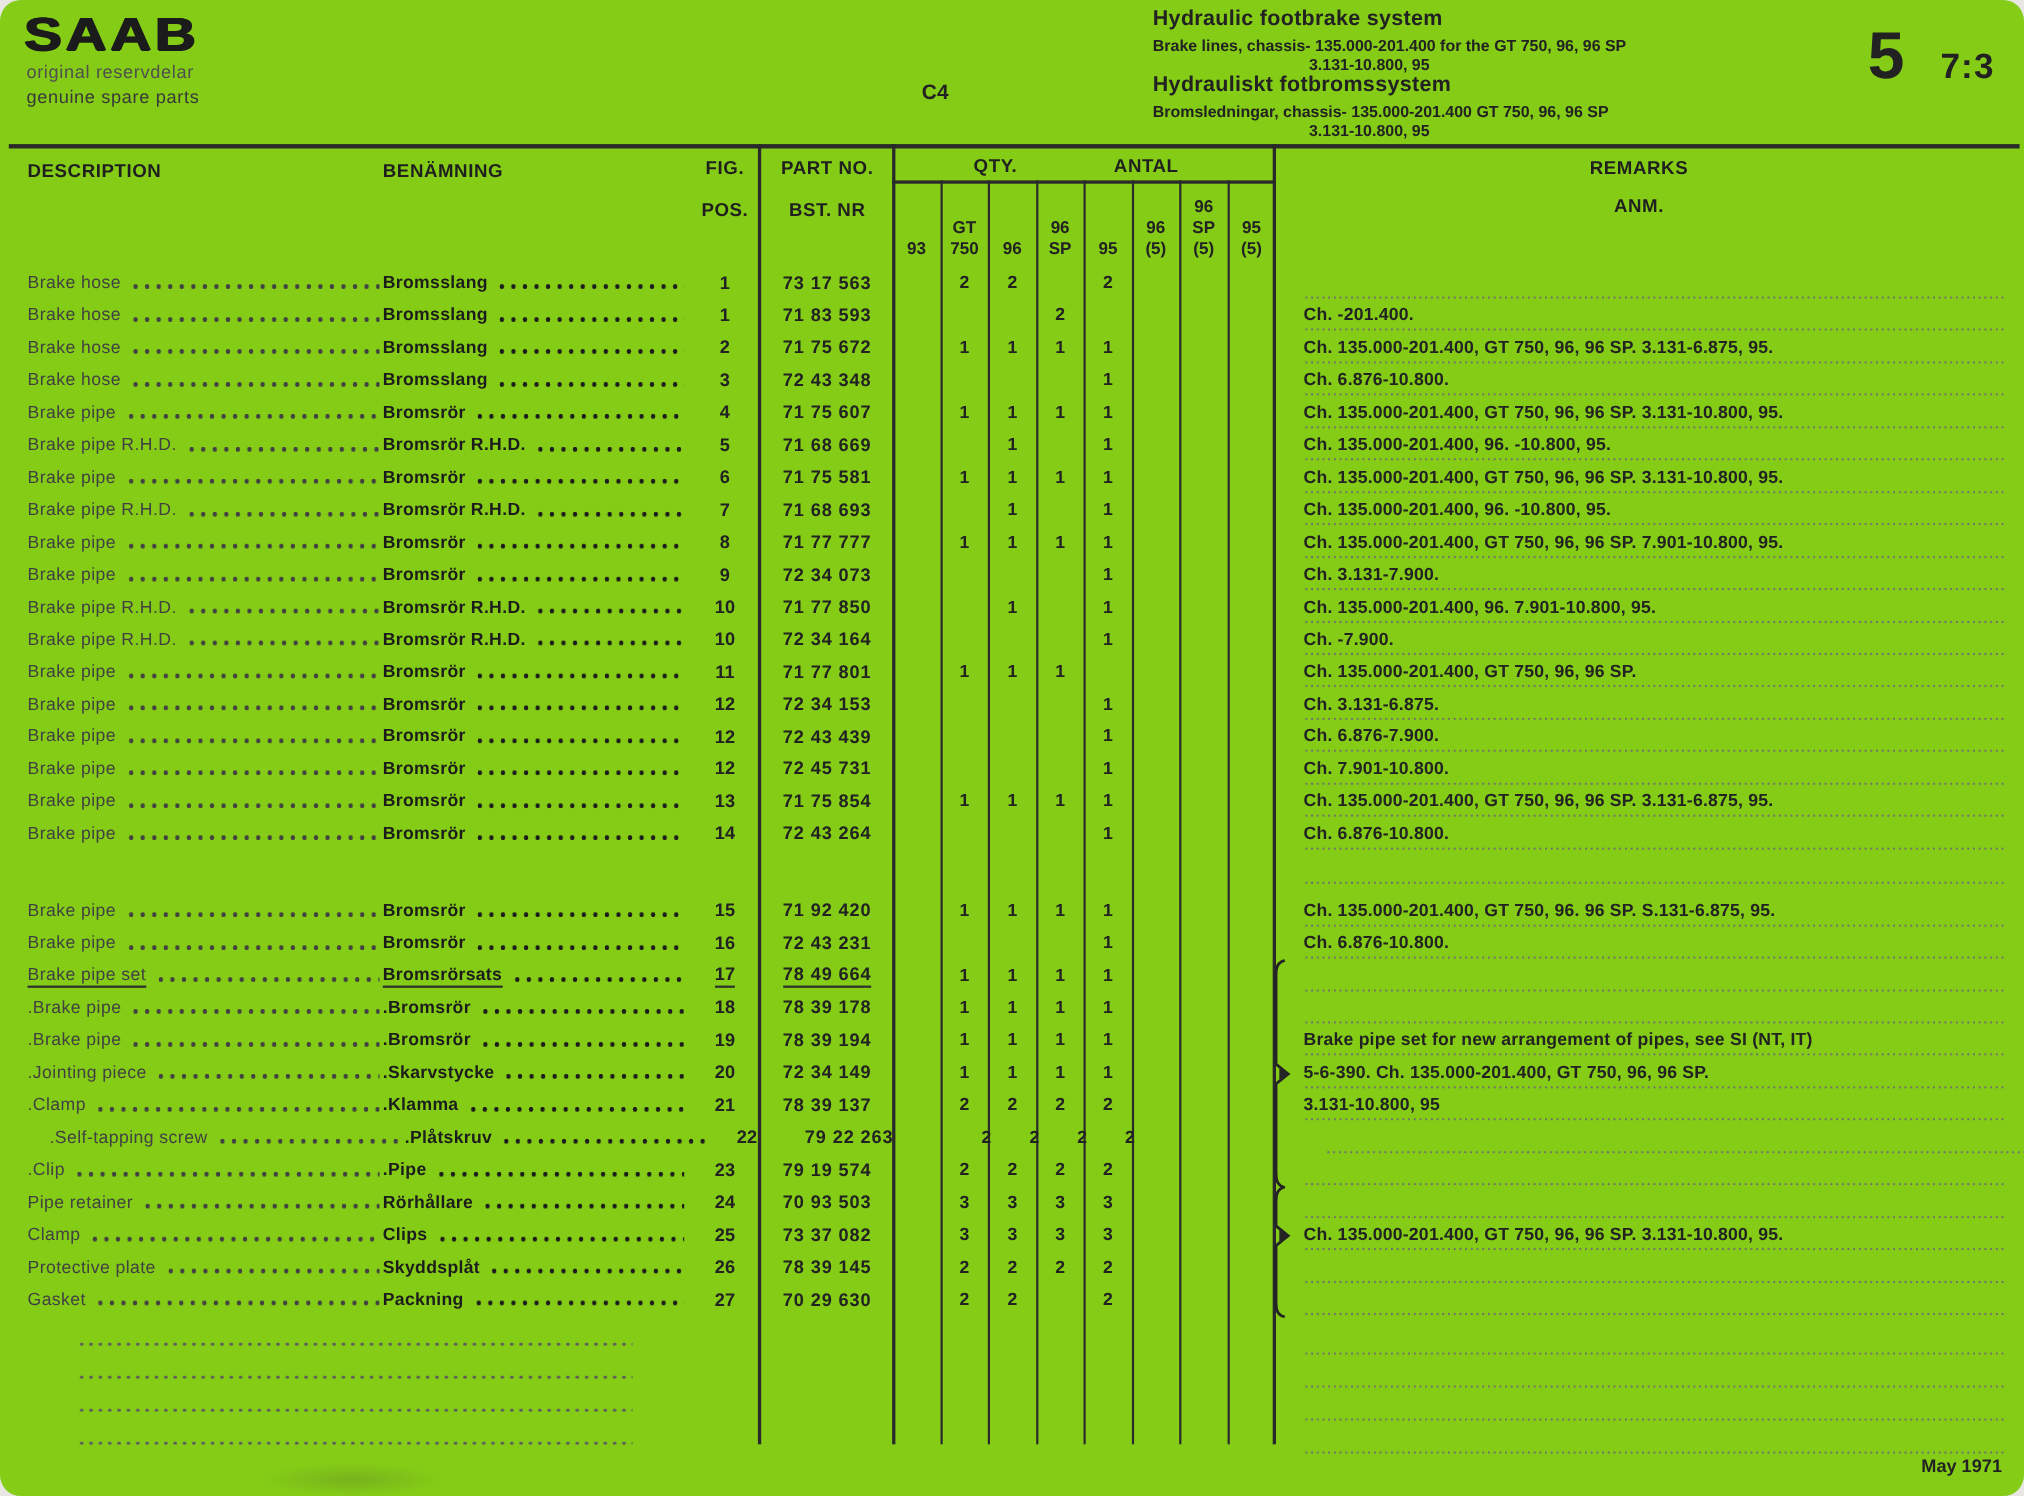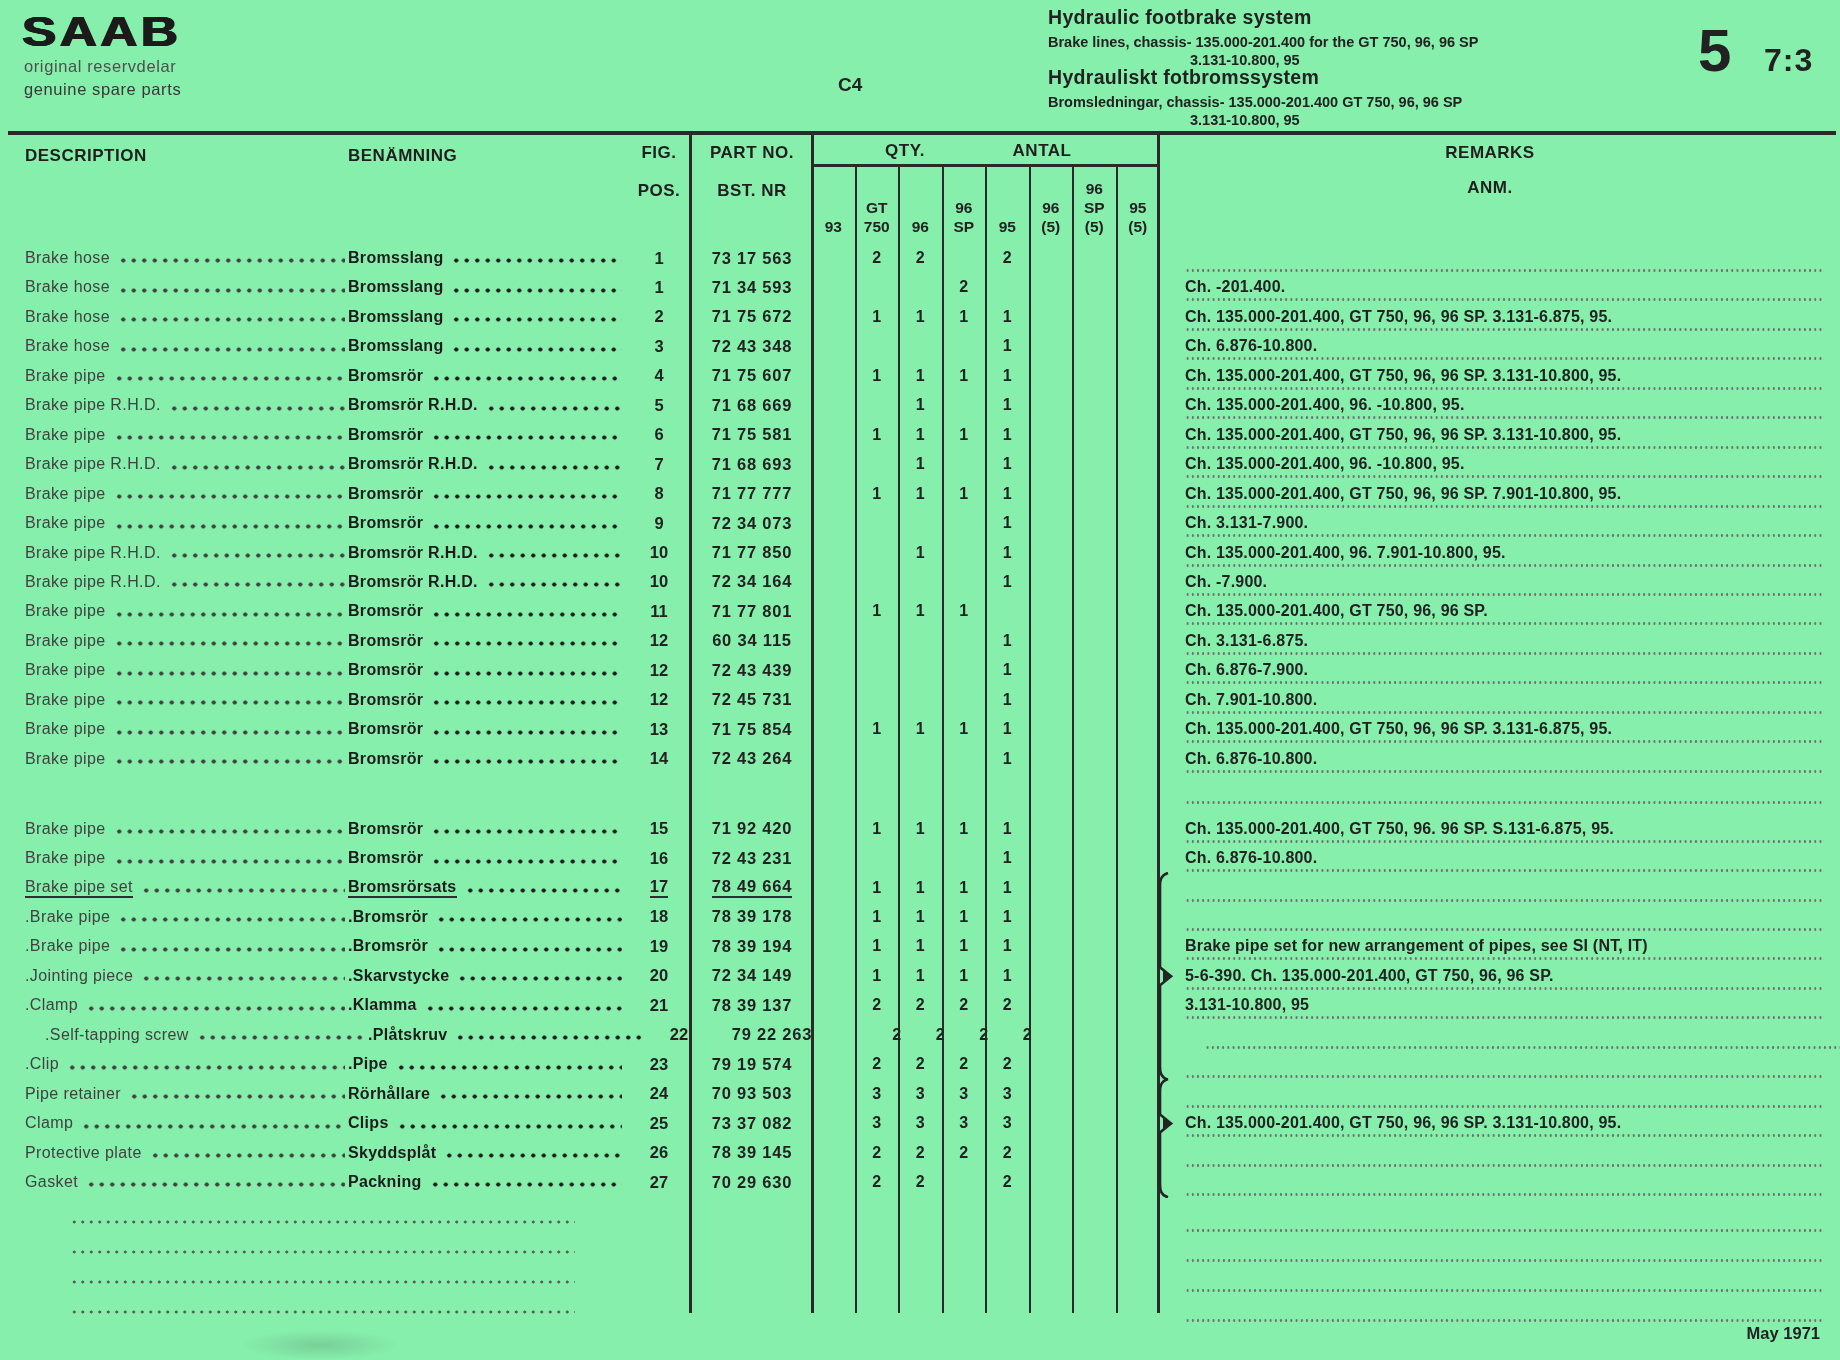"SAAB" #page { background: #86efac -> #84cc16; border-radius: none -> 19px }
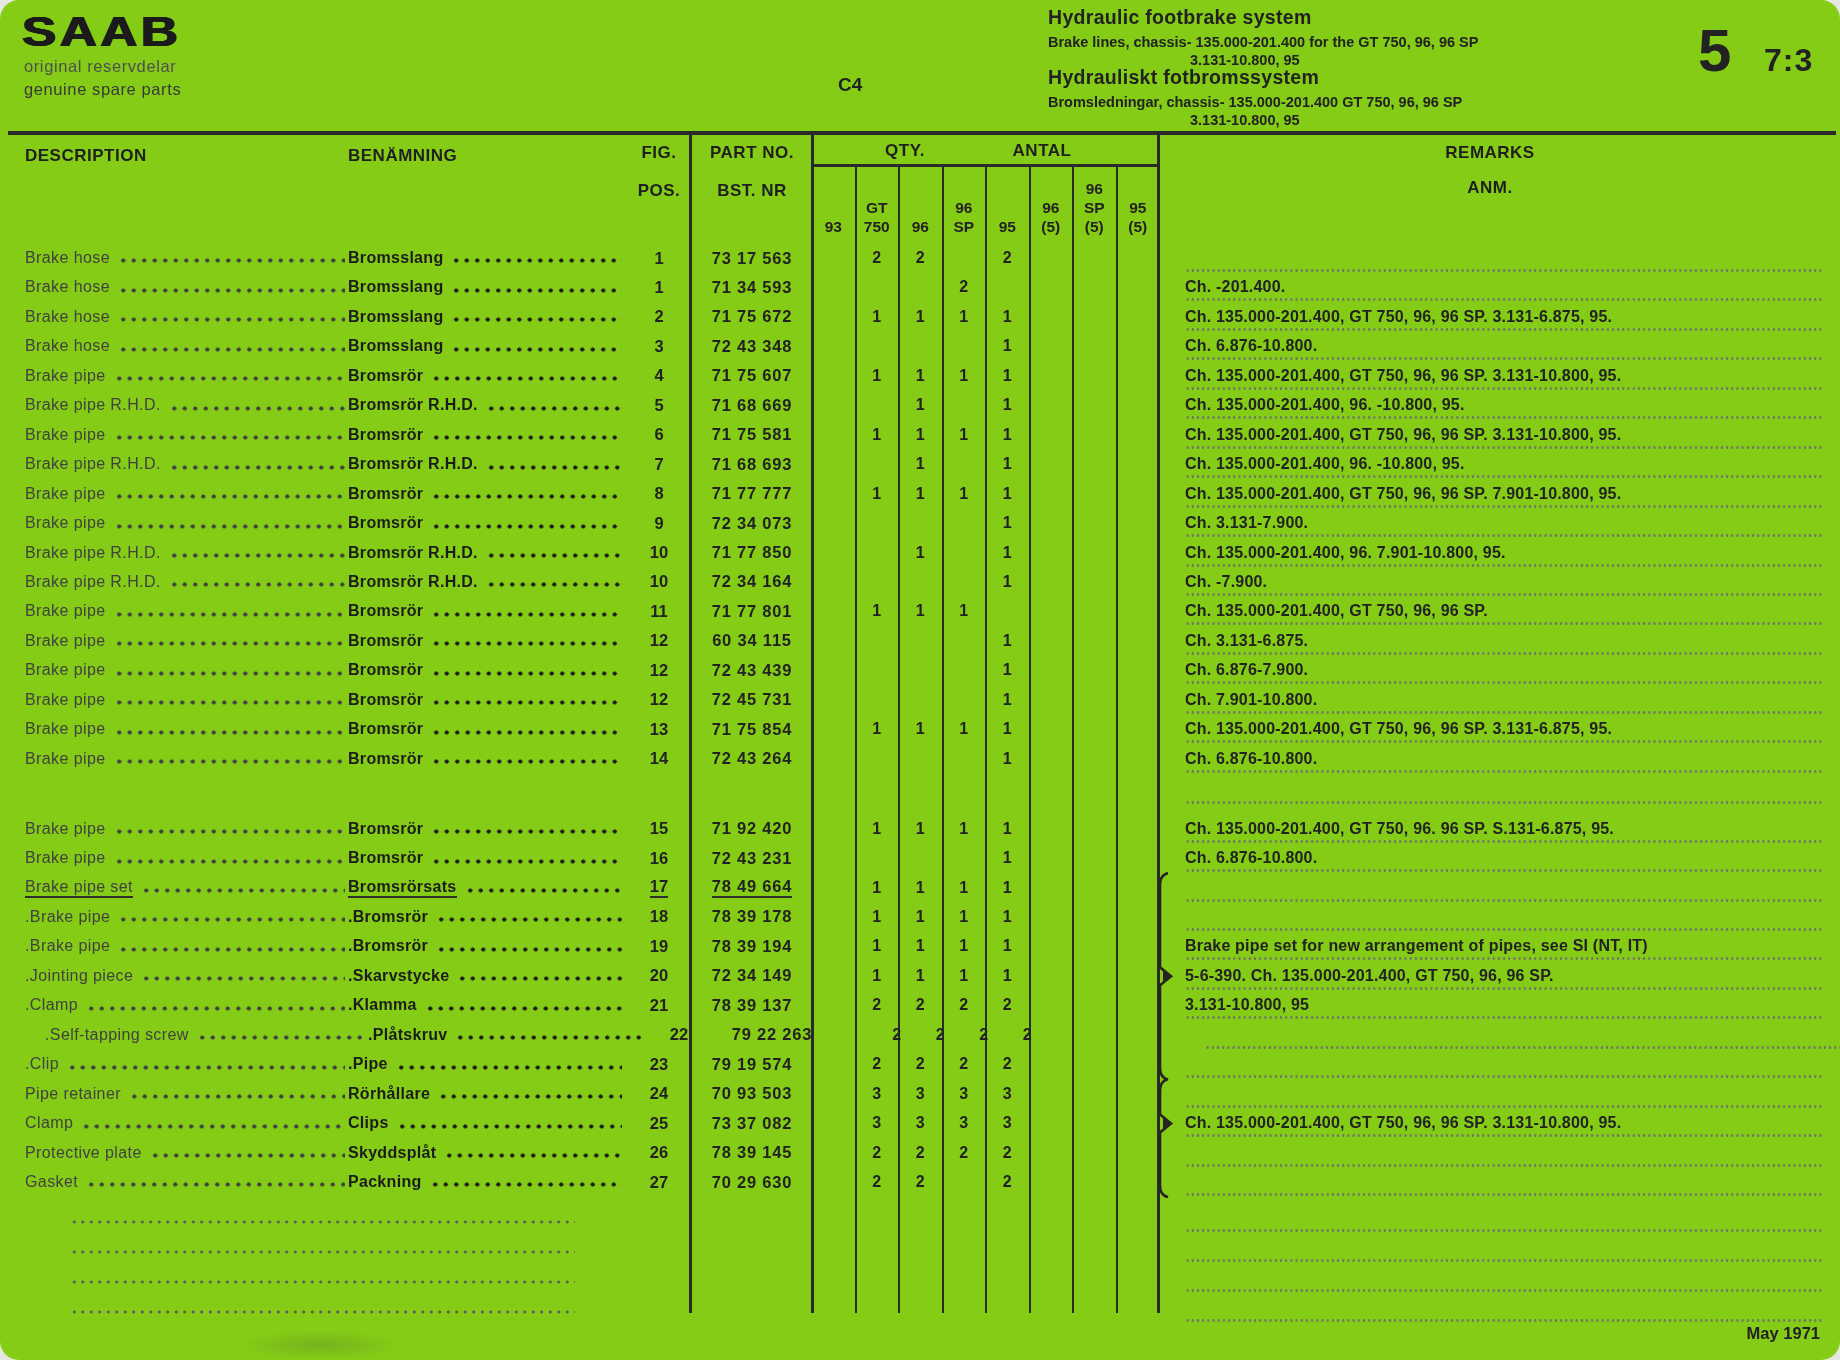"71 34 593" span.txt { text: 34 593 -> 83 593 }
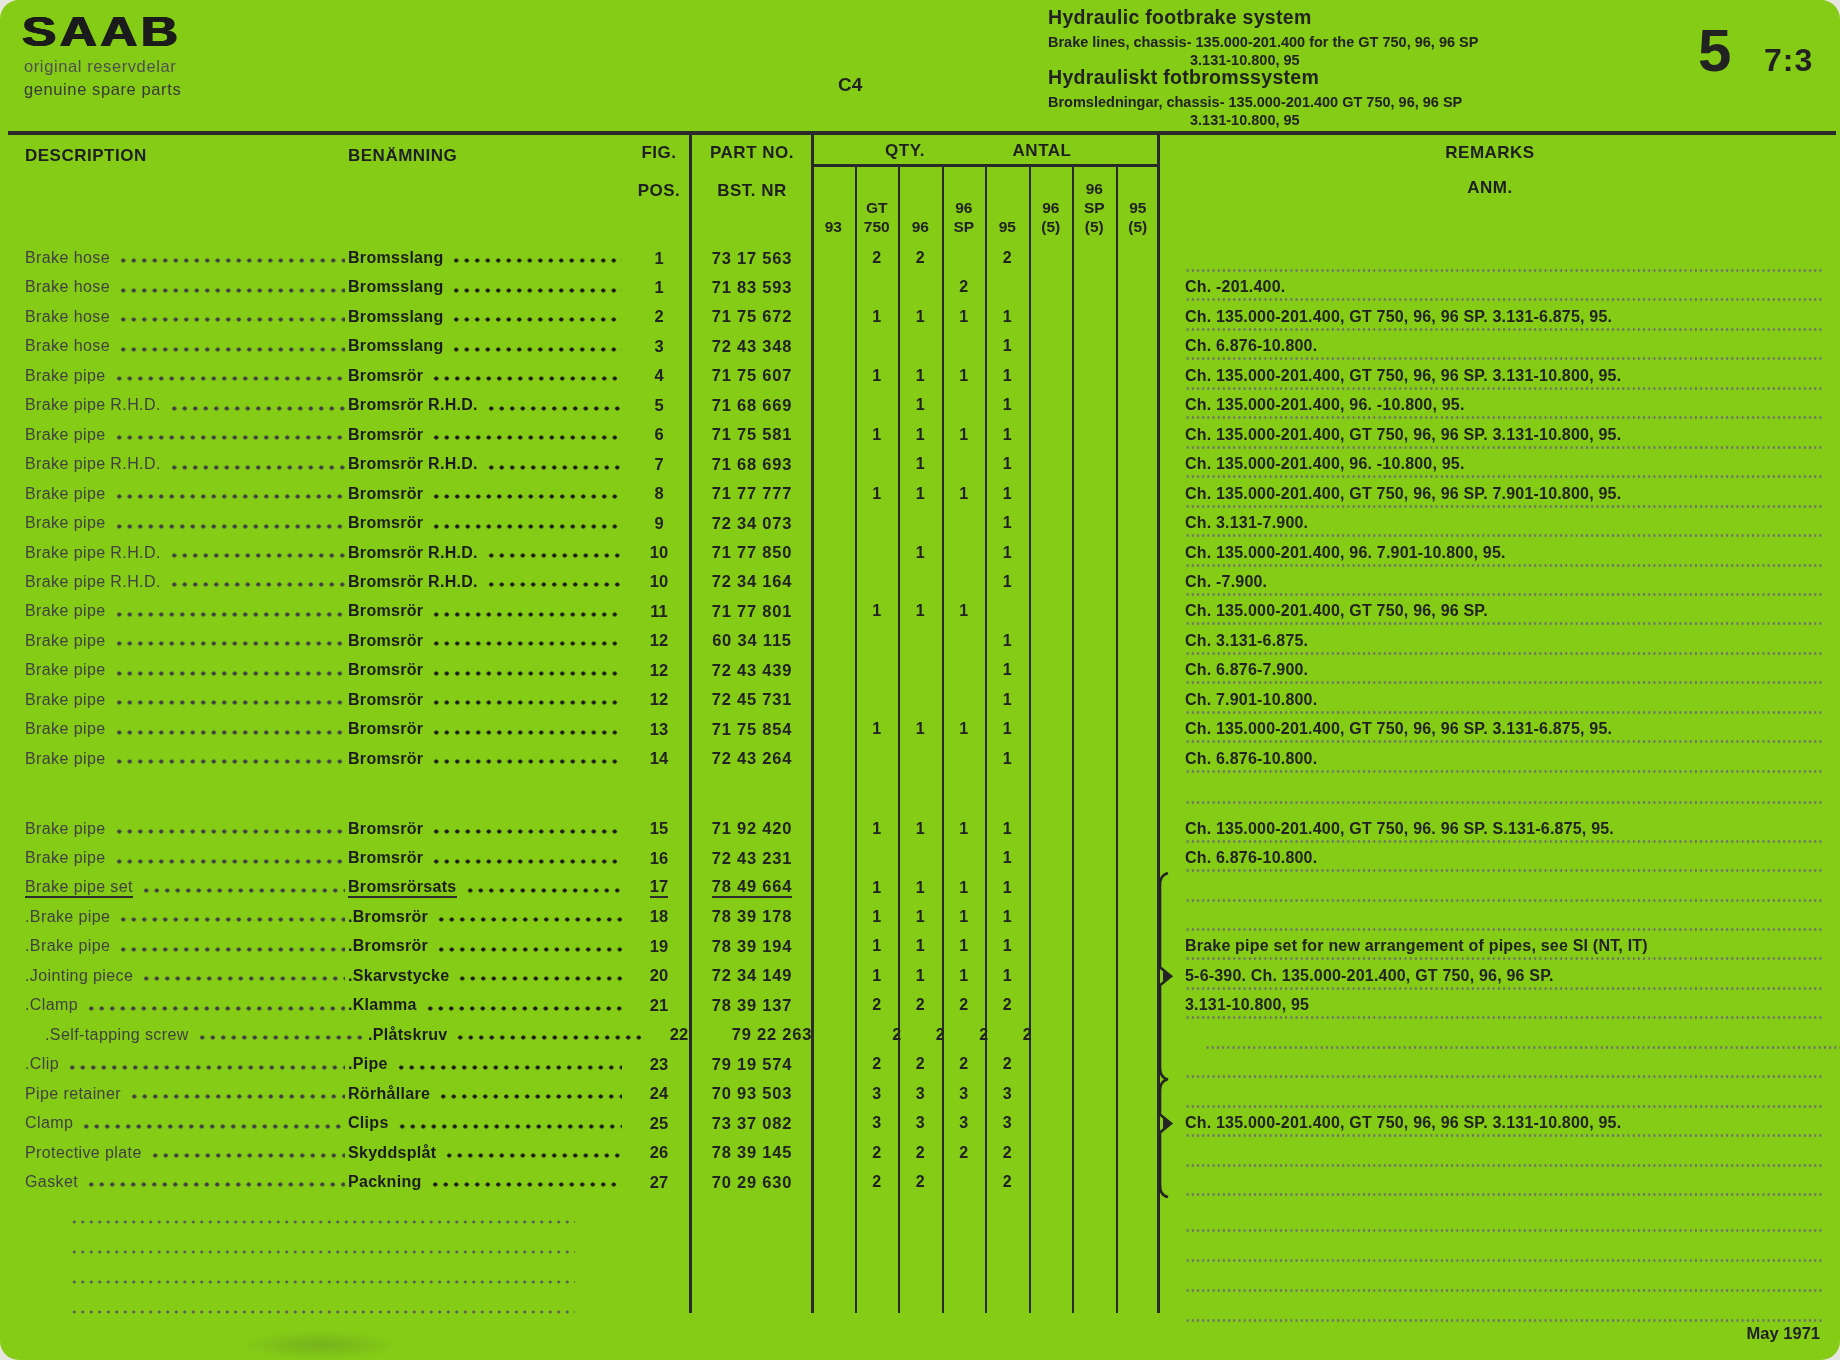"60 34 115" span.txt { text: 60 34 115 -> 72 34 153 }
